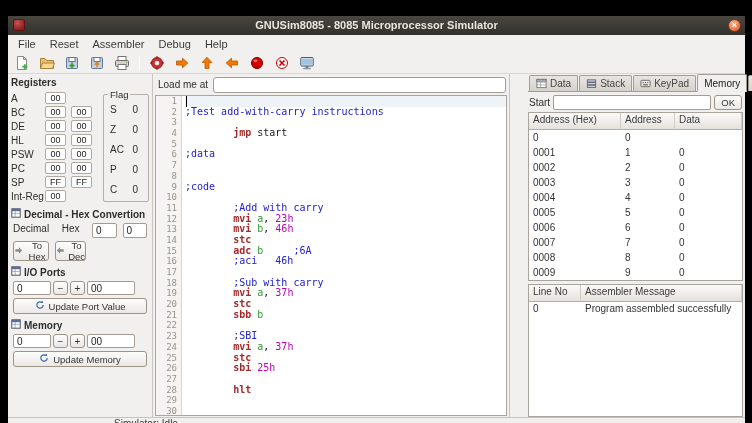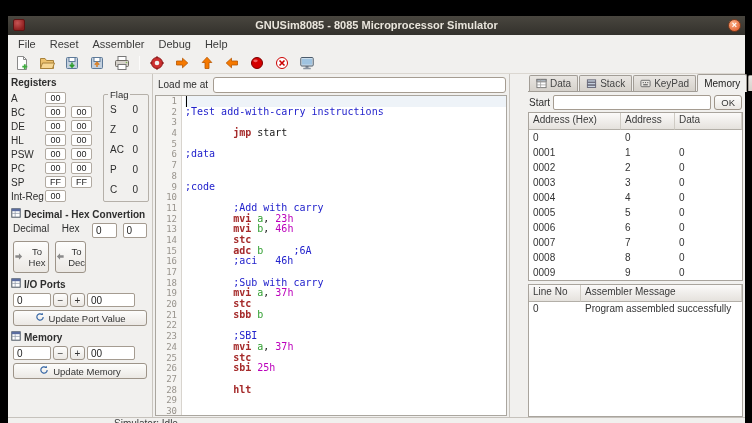"To Hex" .conv-btn { height: 32px -> 20px }
